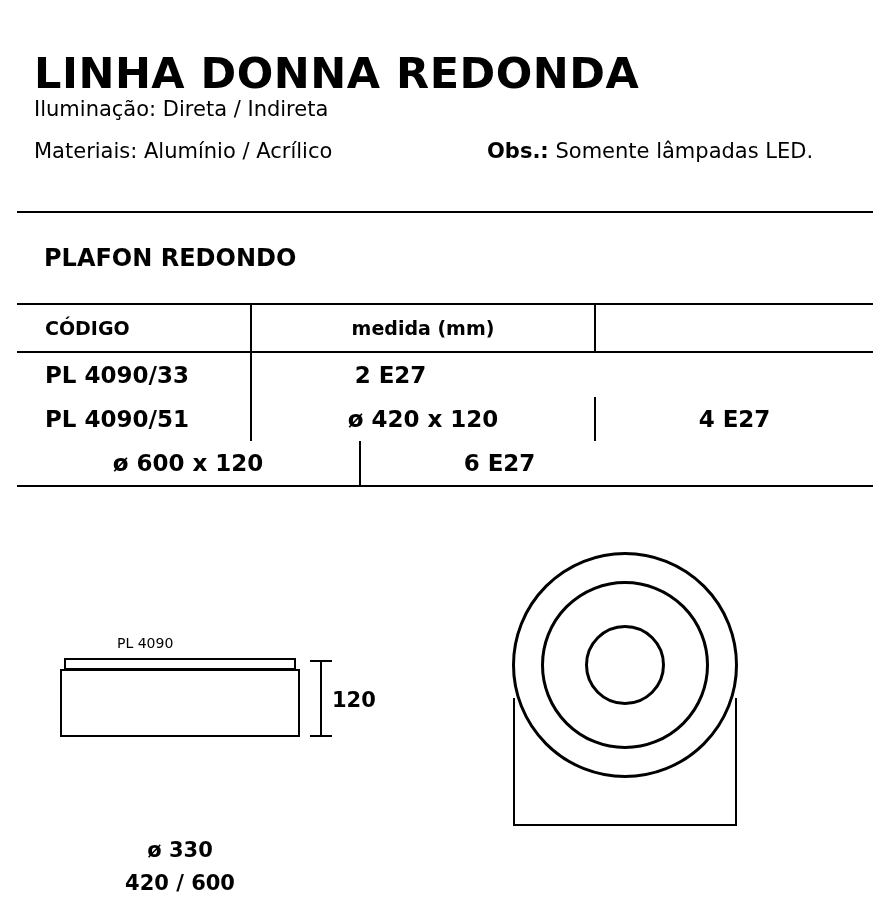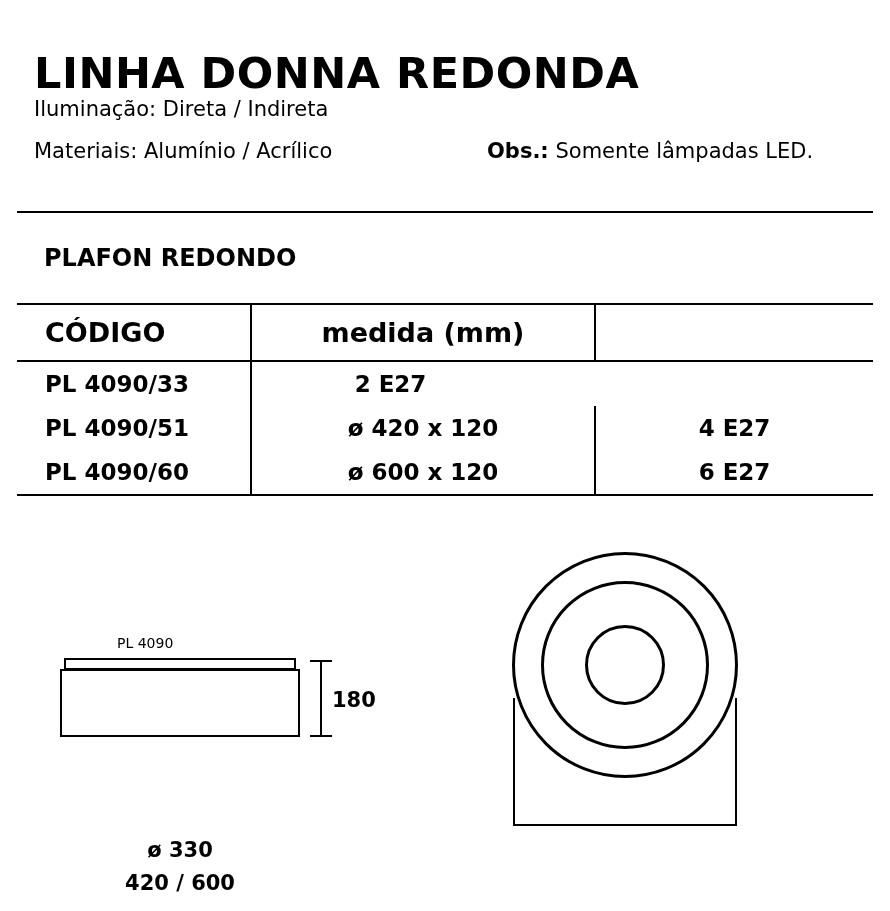"CÓDIGO" .table .head .cell { font-size: 27px -> 19px }
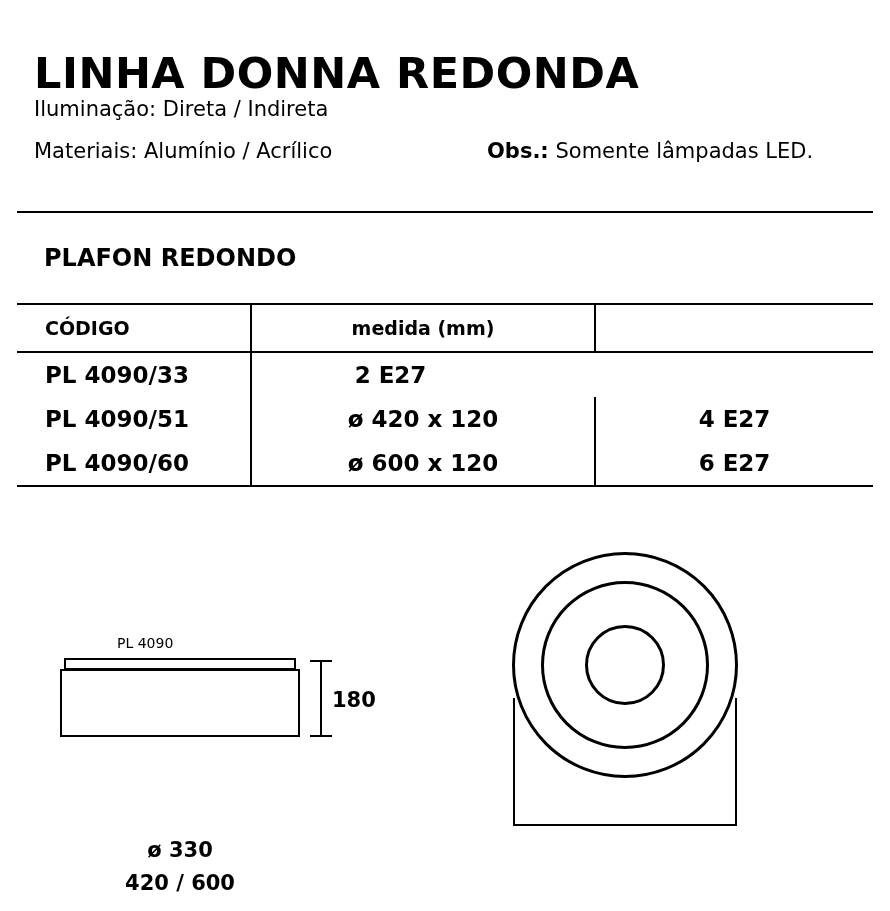"PL 4090/60" div.cell { html: <div>PL 4090/60</div> -> none }
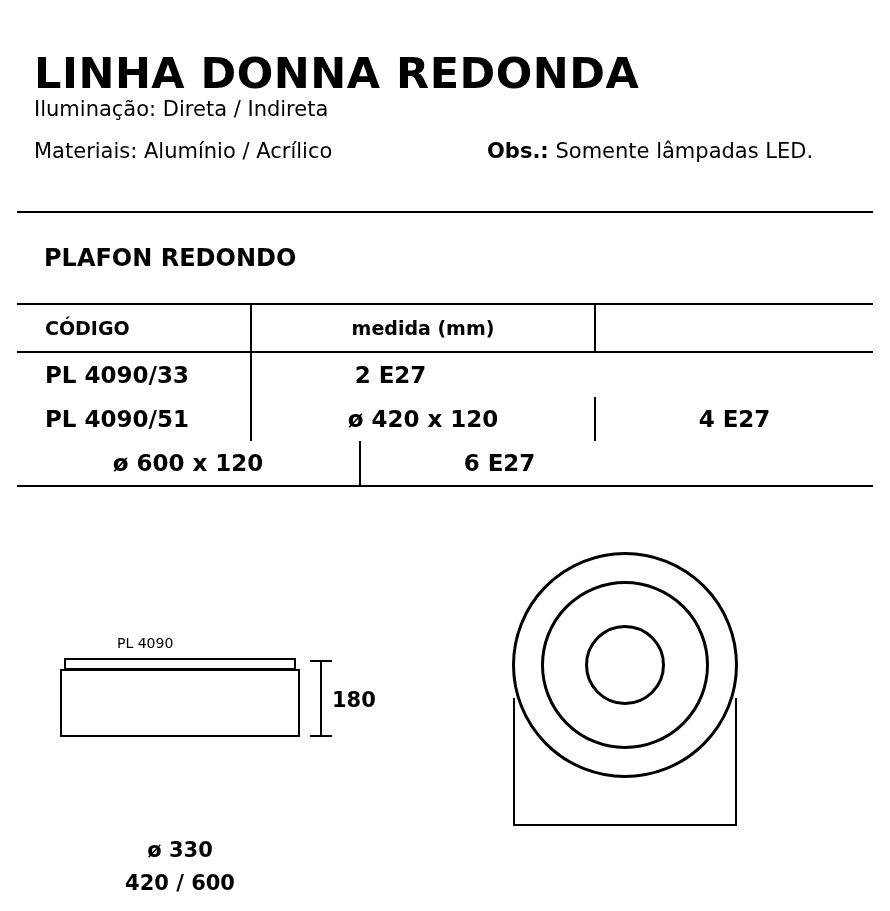"180" div.dim-120 { text: 180 -> 120 }
